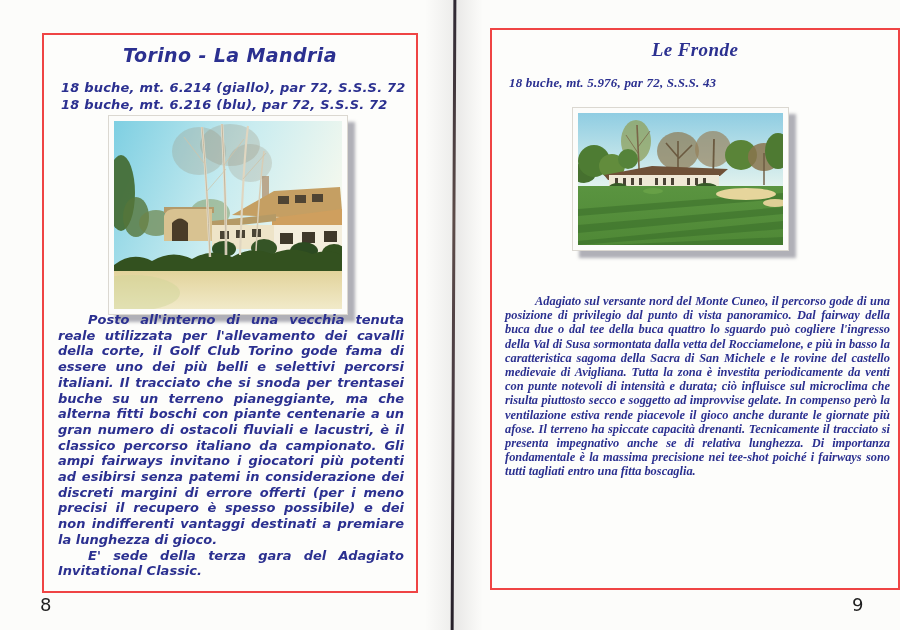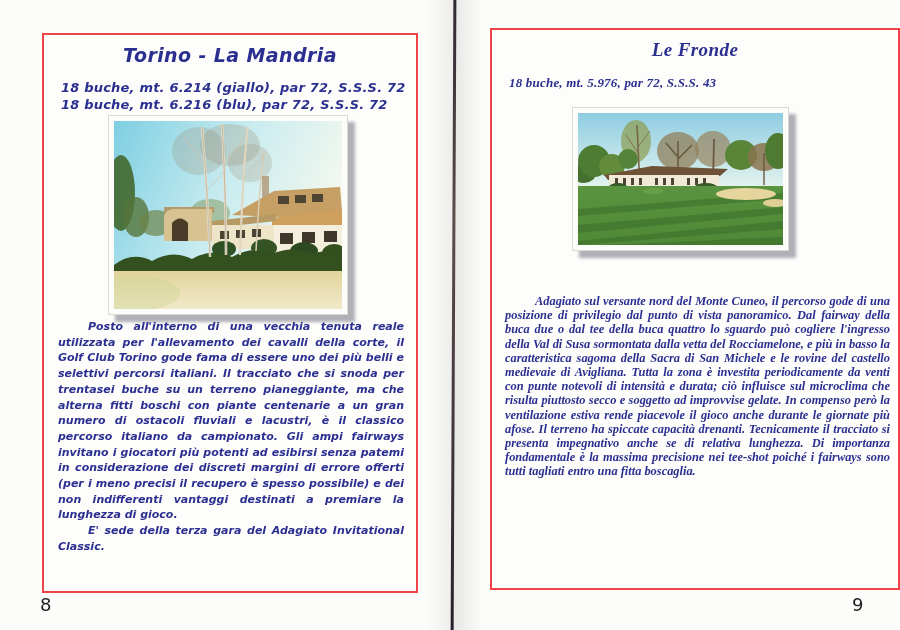"Posto all'interno di una vecchia" .page.left .body-text { font-size: 11px -> 13px; top: 284px -> 277px }
